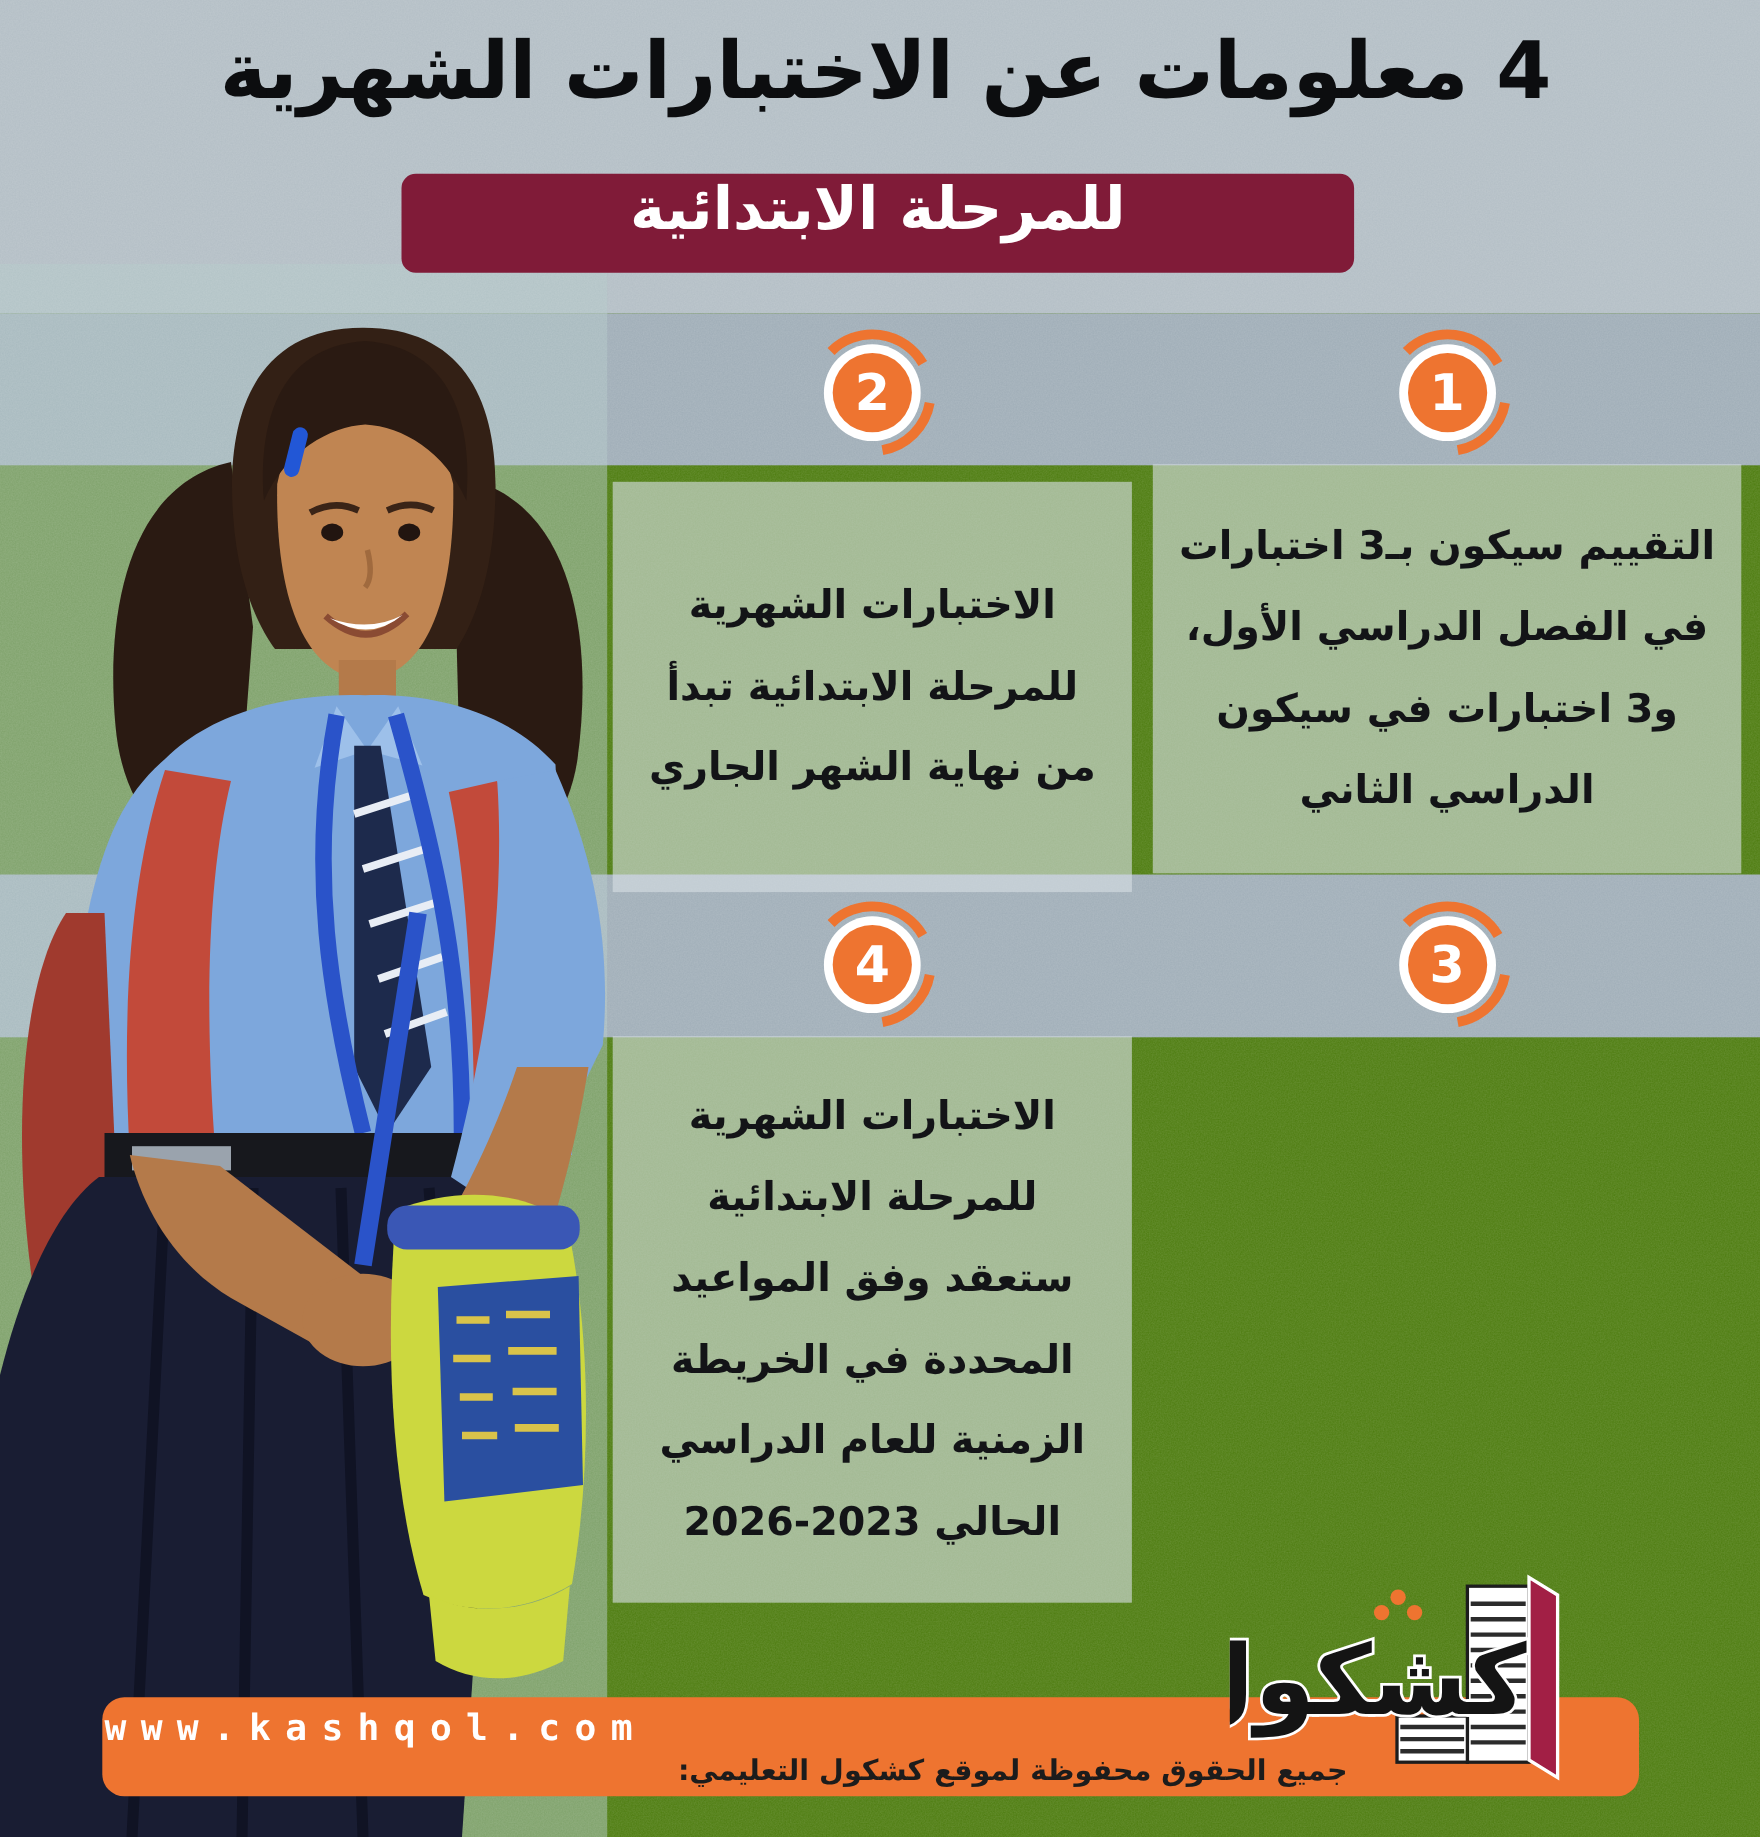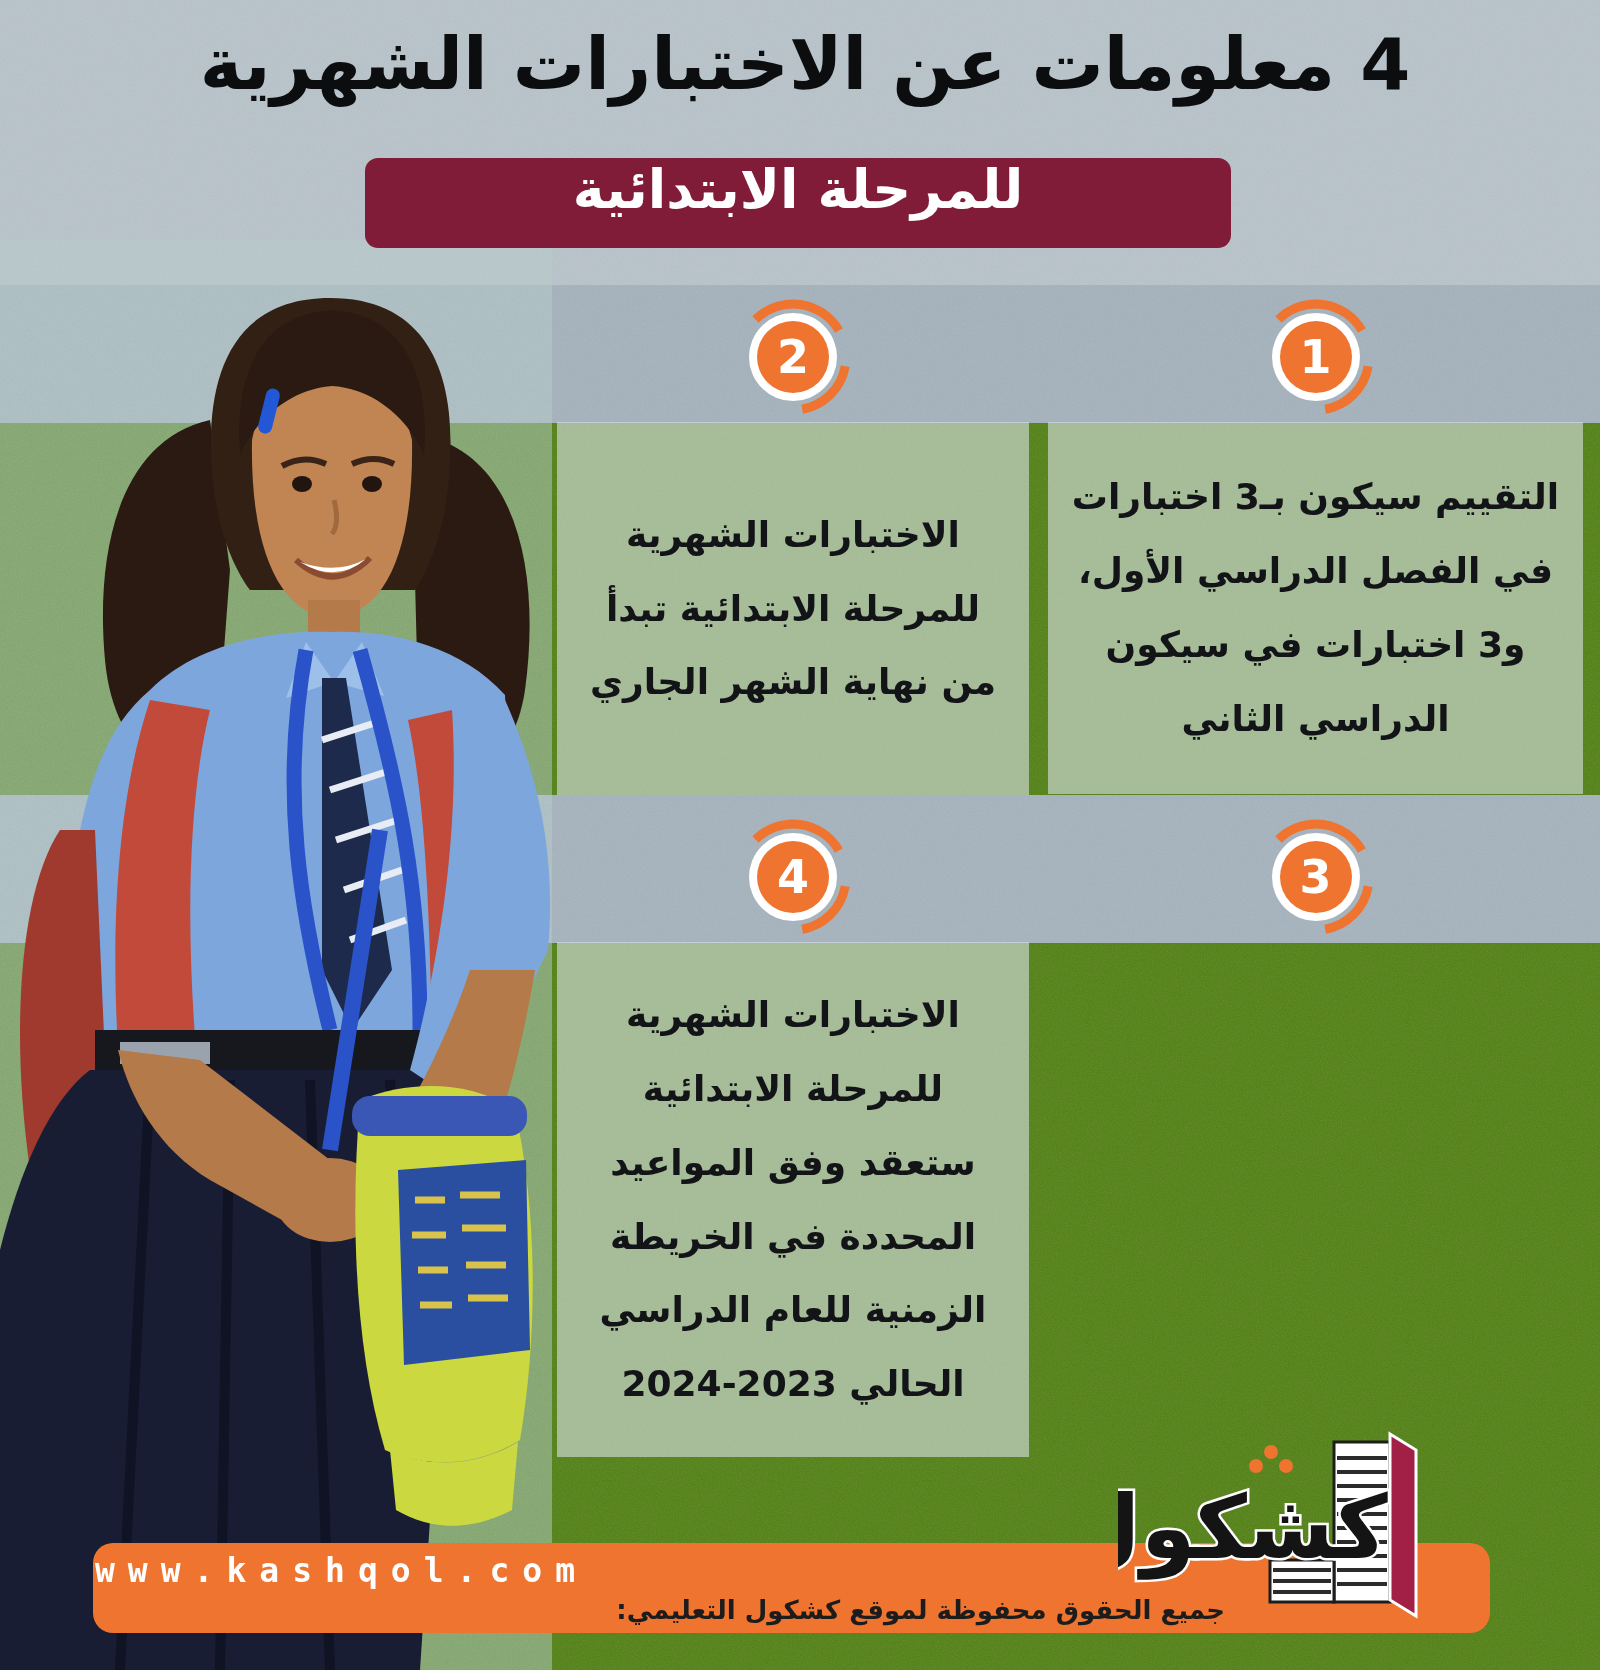"الاختبارات الشهرية للمرحلة الابتدائية تبدأ من" .card2 { margin-top: none -> 16px }
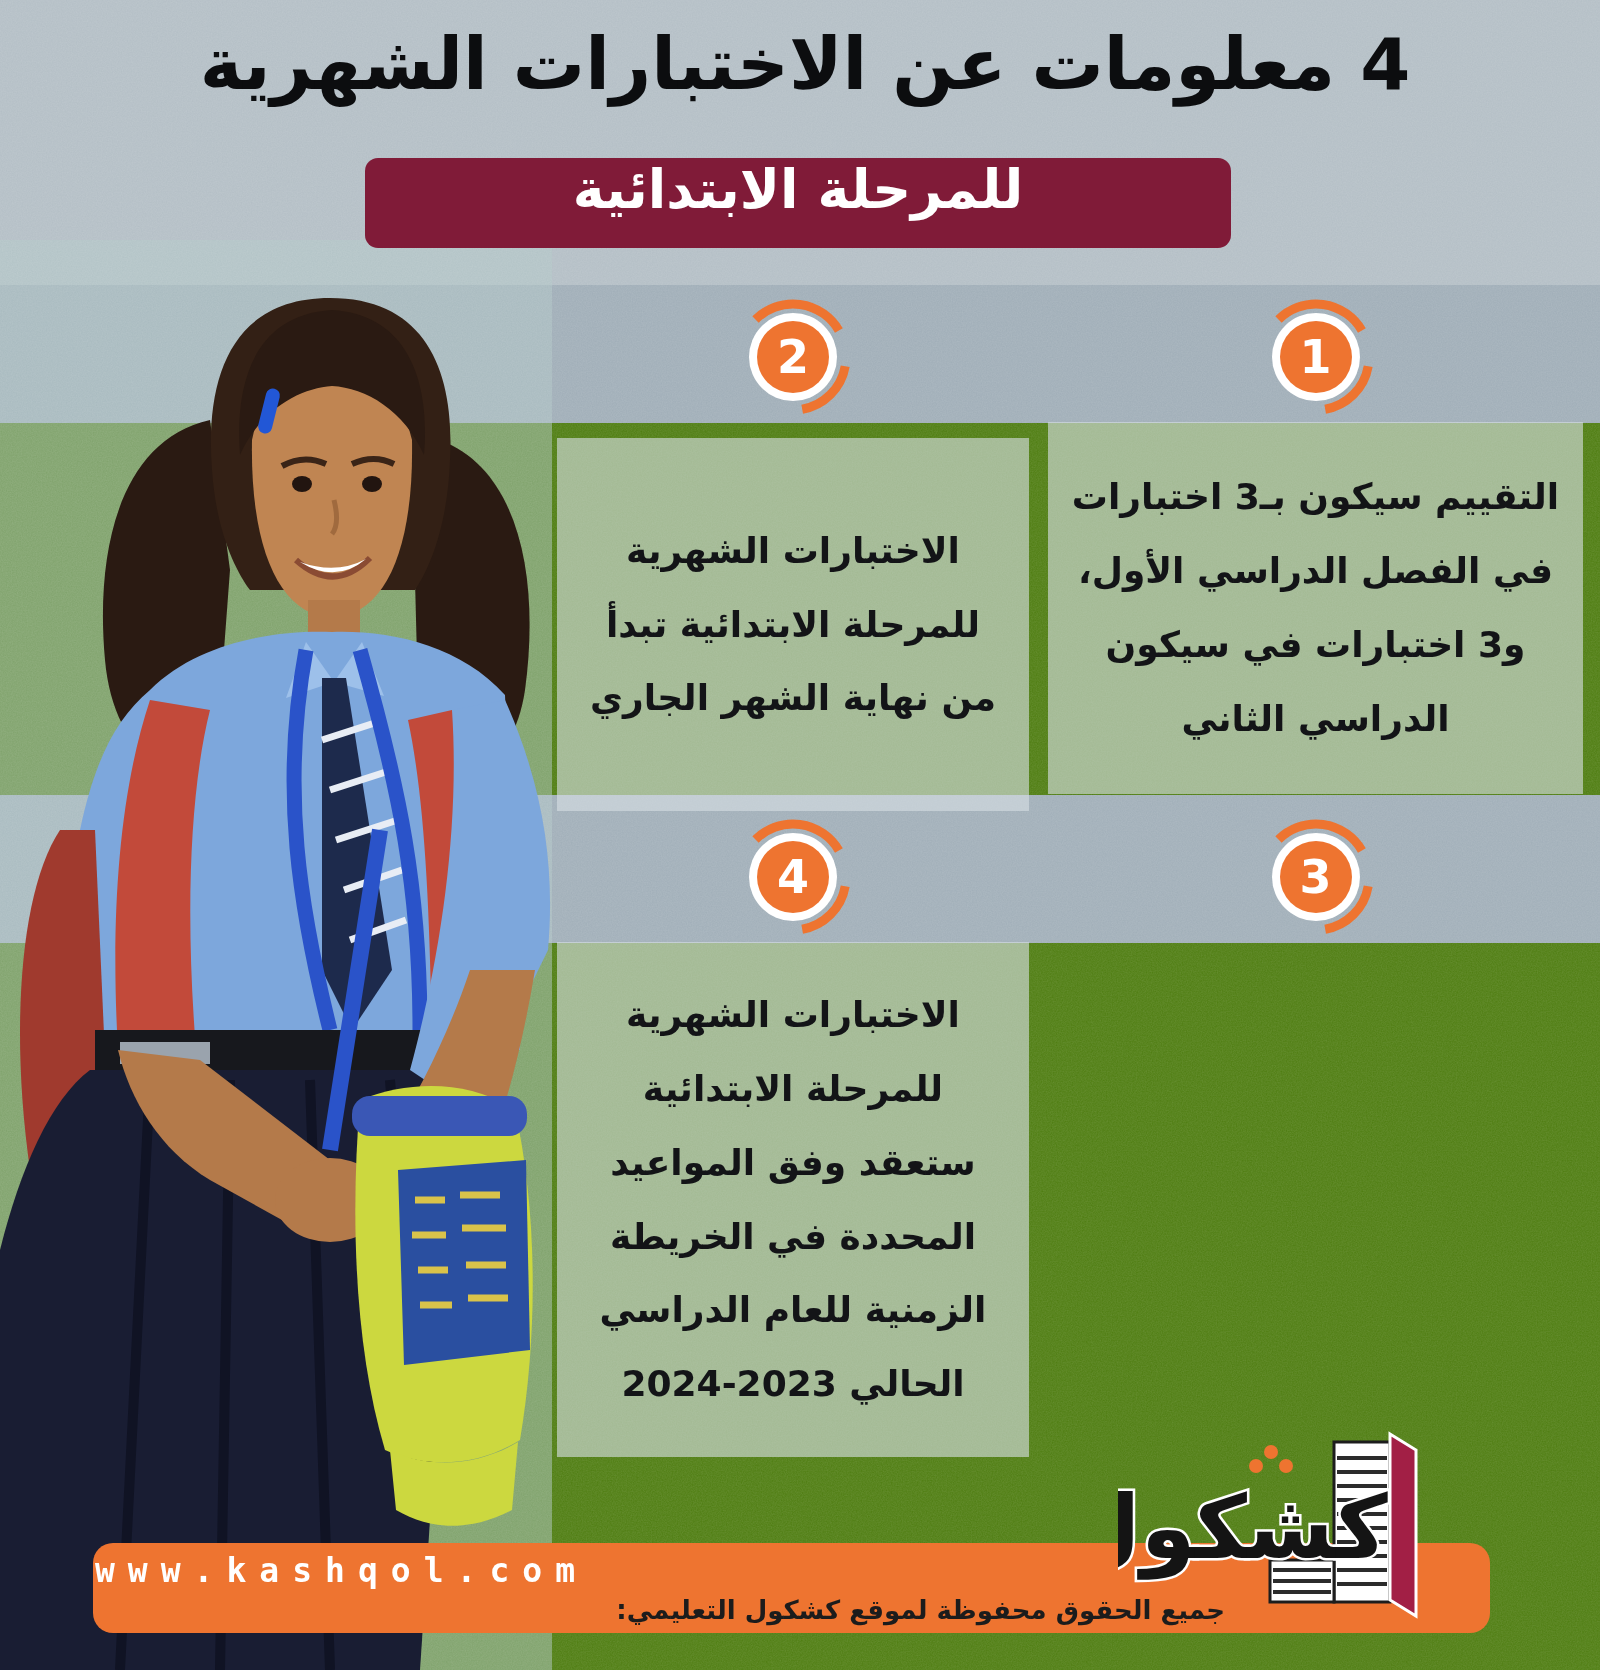"الاختبارات الشهرية للمرحلة الابتدائية ستعقد وفق" div.card-text { text: 2023-2024 -> 2023-2026 }
